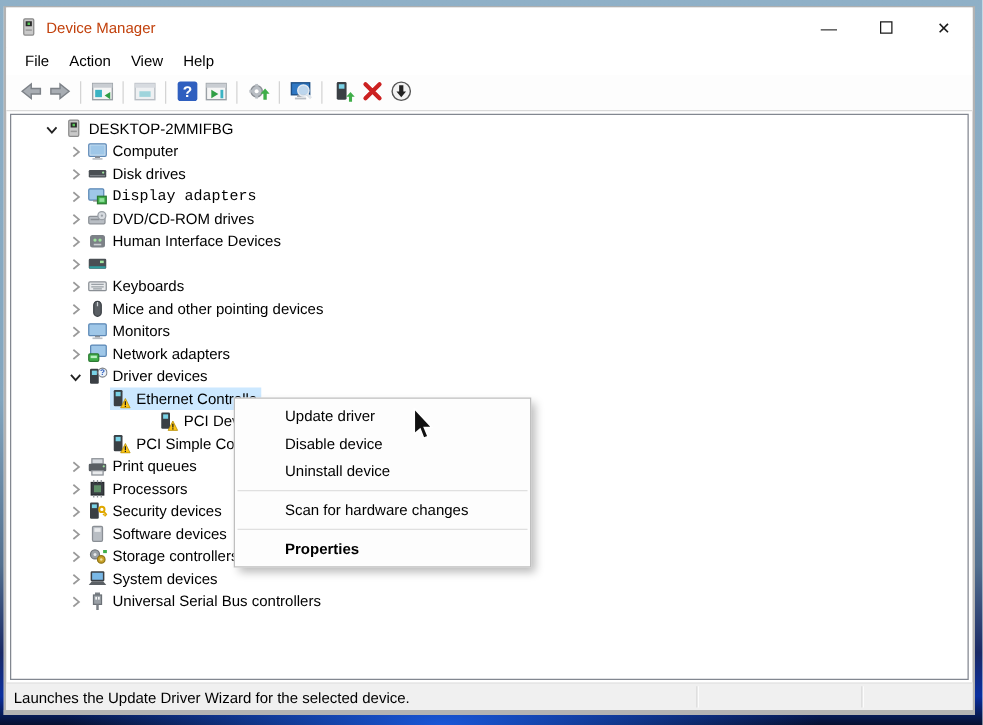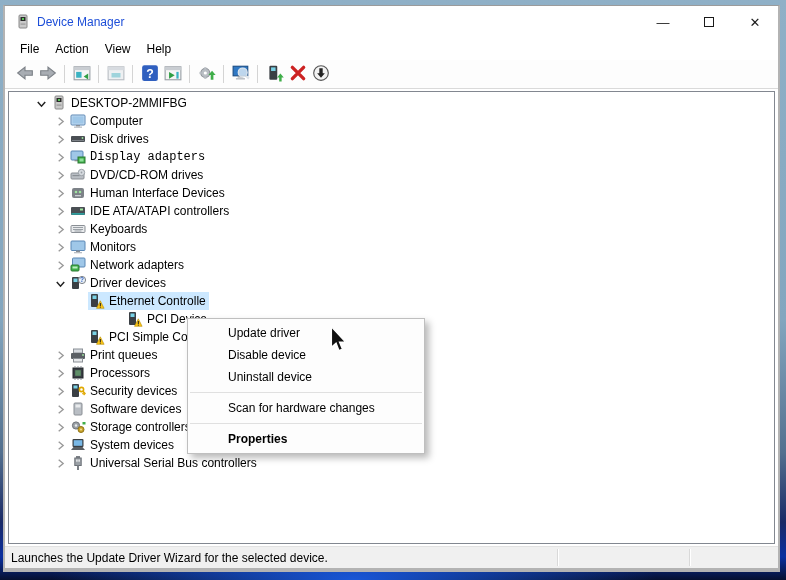"Device Manager" .titlebar .title { color: #1d4ed8 -> #c2410c }
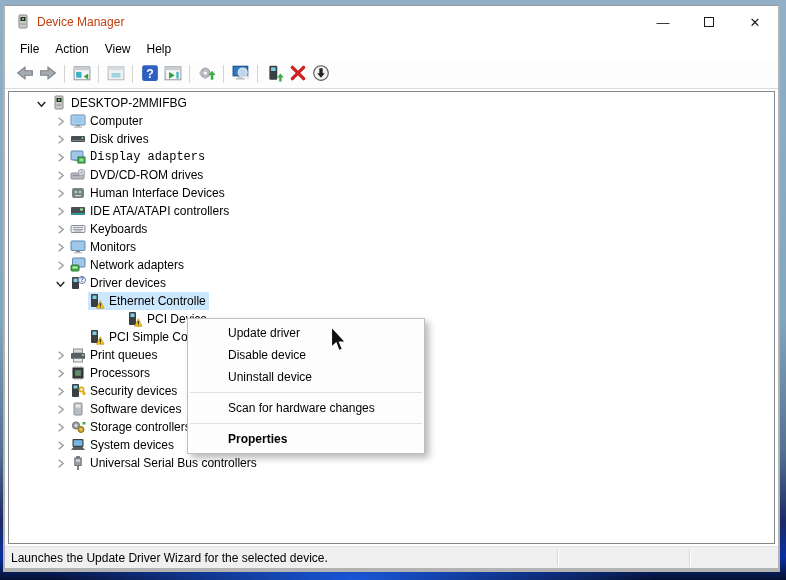"IDE ATA/ATAPI controllers" span { html: <span>IDE ATA/ATAPI controllers</span> -> none }
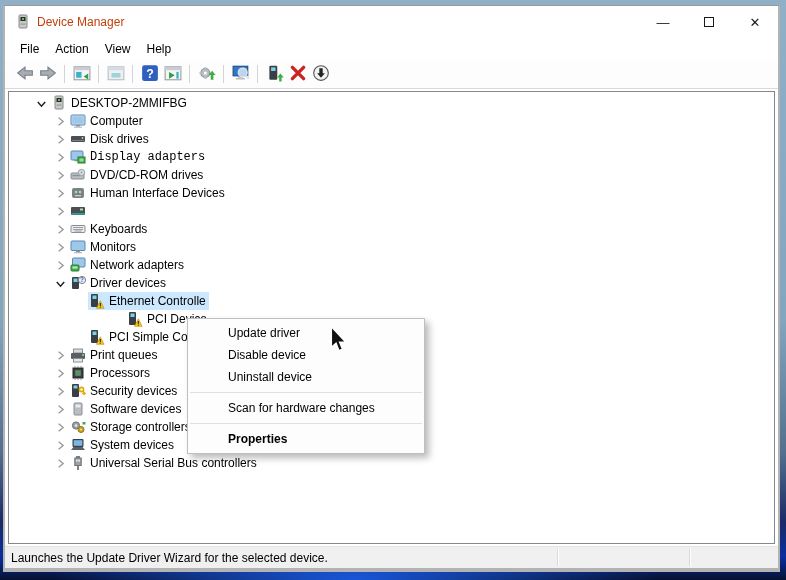"Mice and other pointing devices" div.trow { html: none -> <div> <span> <svg> <path></path> </svg> </span> <span> <span> <svg> <rect></rect> <line></line> </svg> </span> <span>Mice and other pointing devices</span> </span> </div> }
